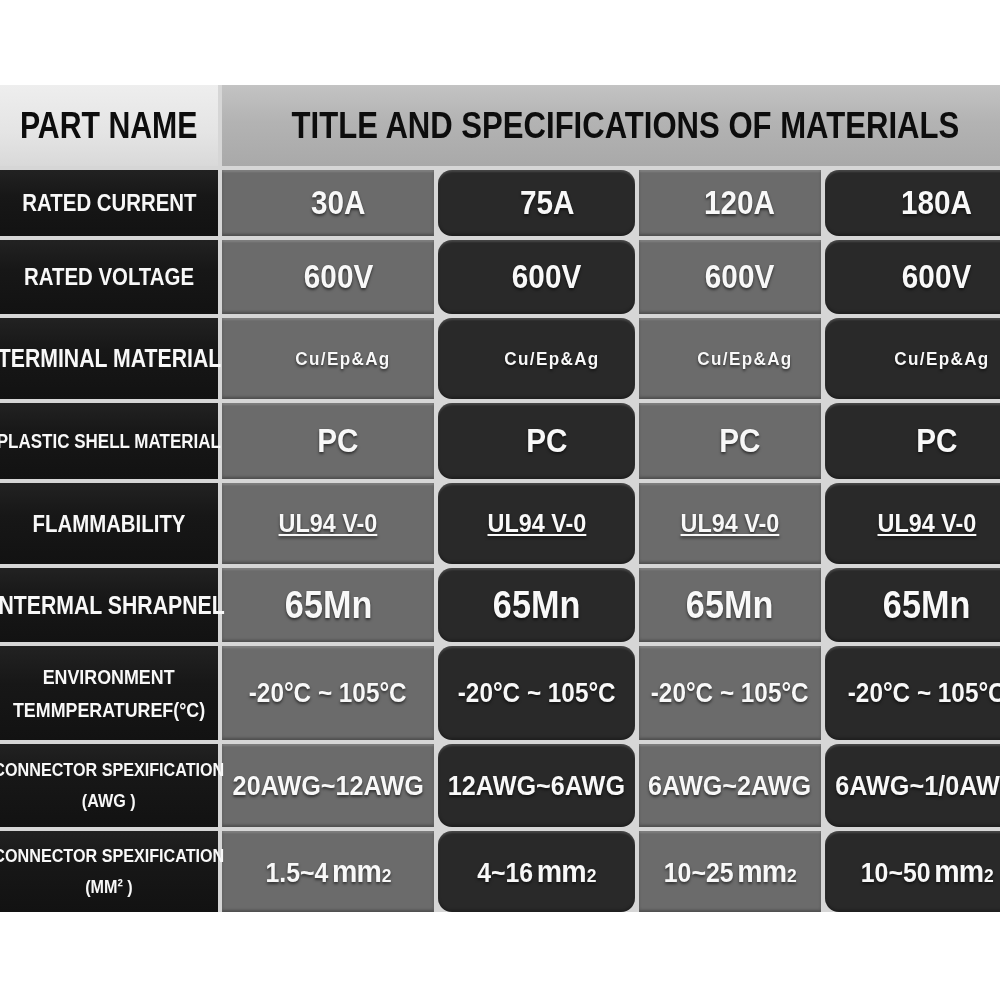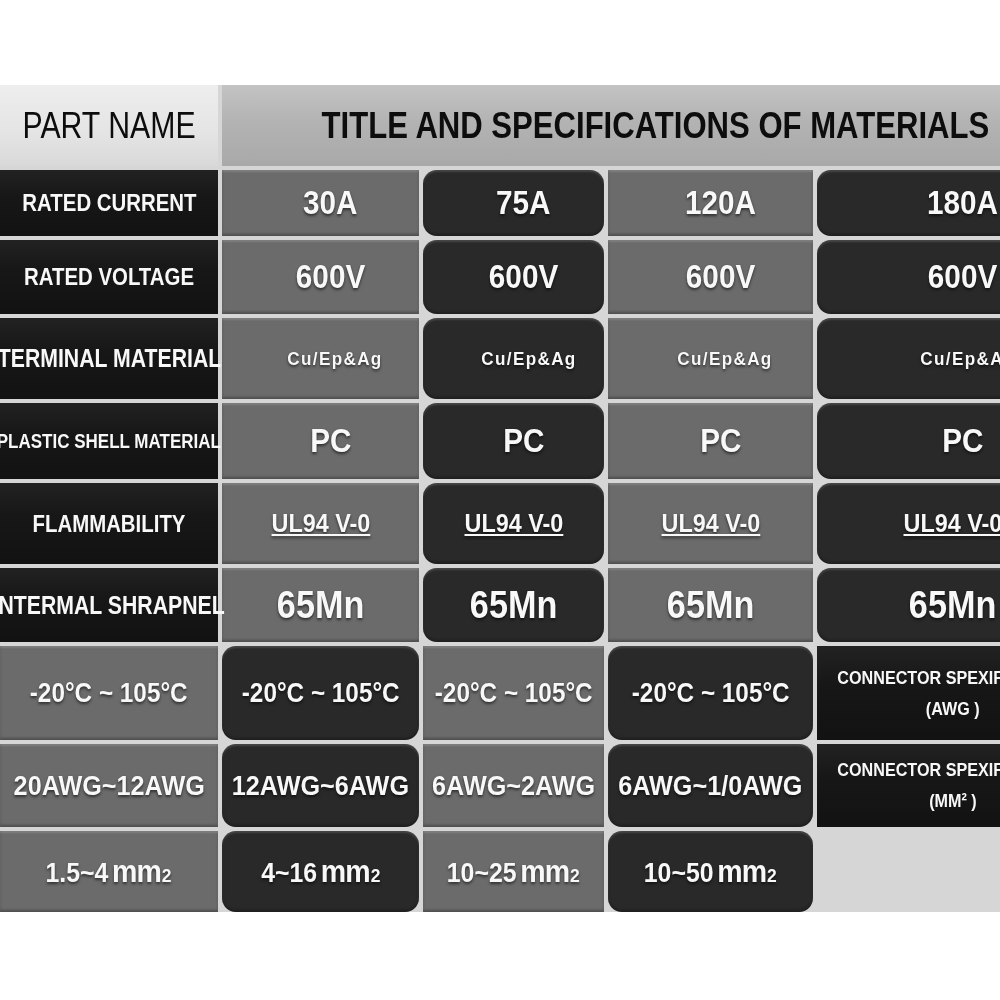"PART NAME" .head-left { font-weight: 400 -> 700 }
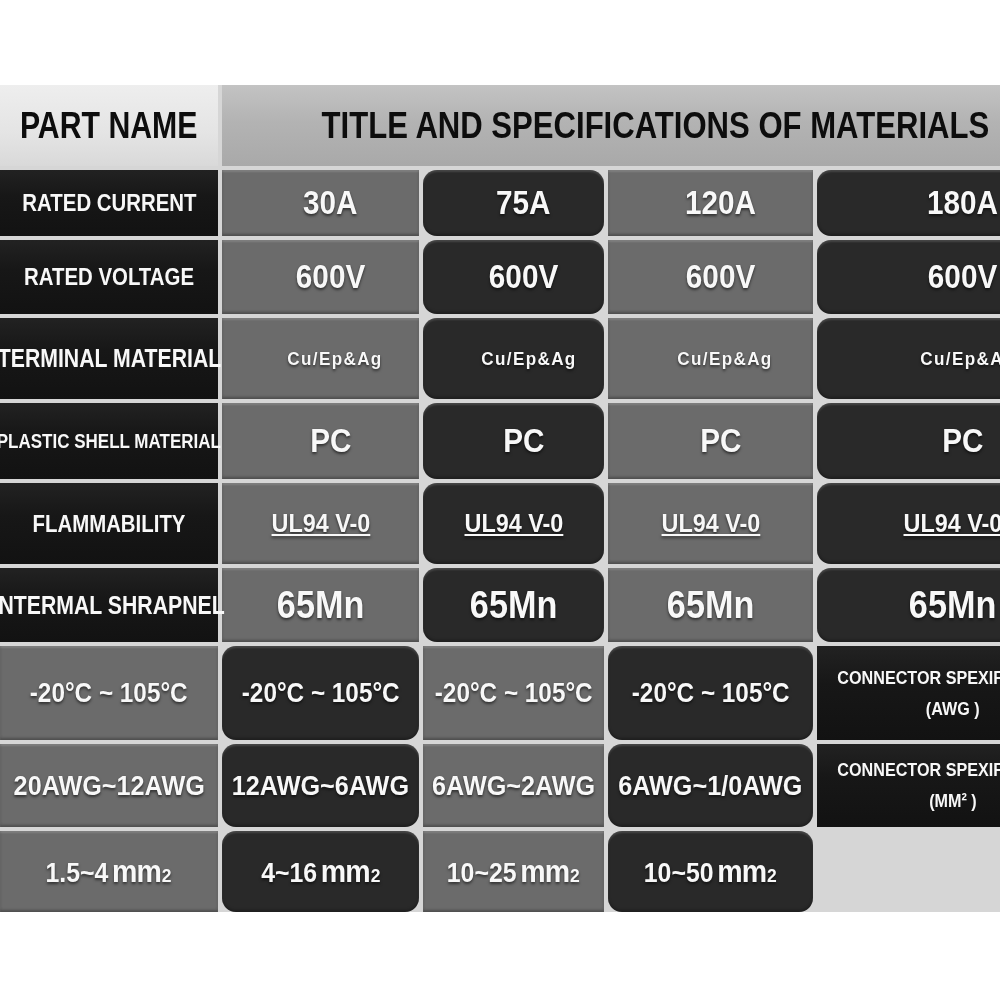"ENVIRONMENT" div.cell { html: none -> <div> <span>ENVIRONMENT</span> <span>TEMMPERATUREF(°C)</span> </div> }
